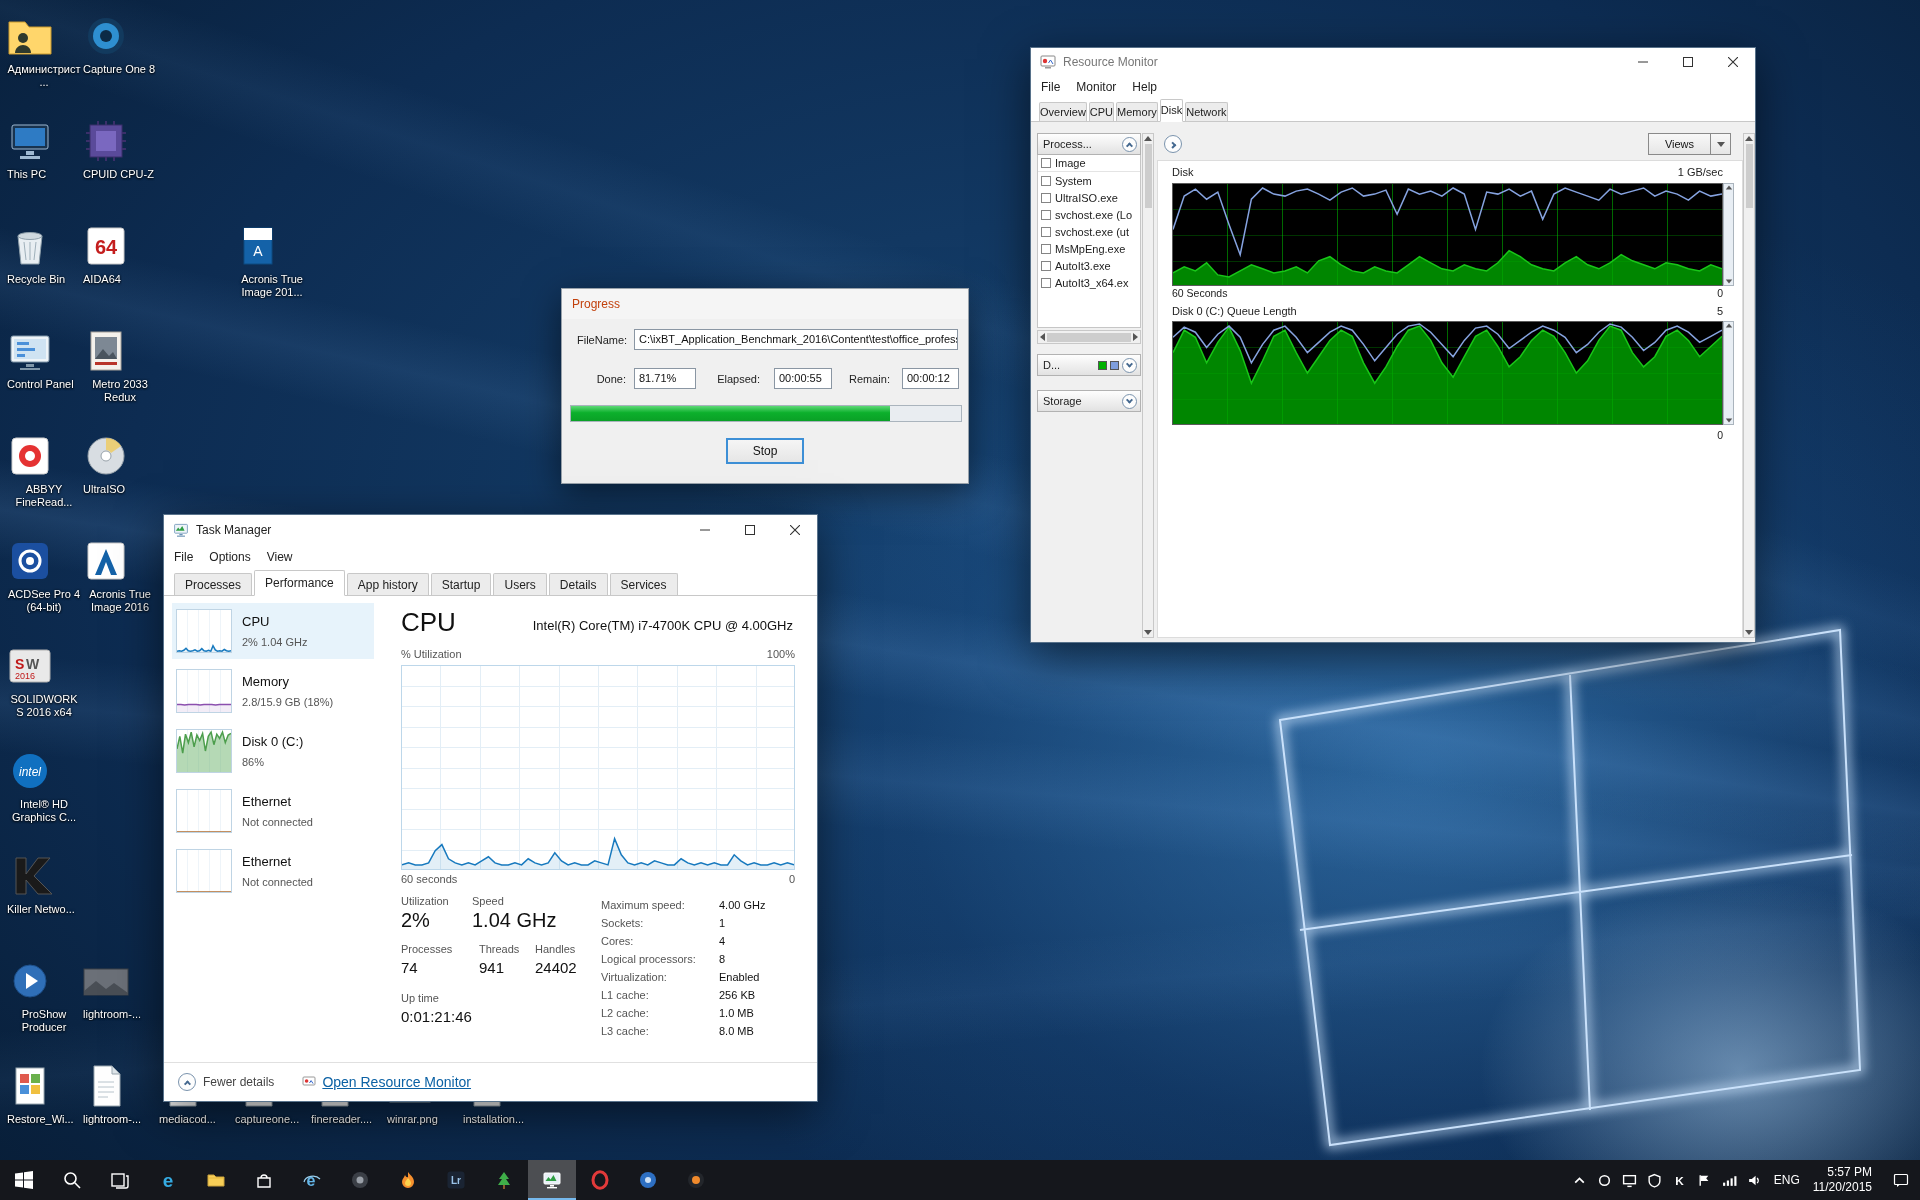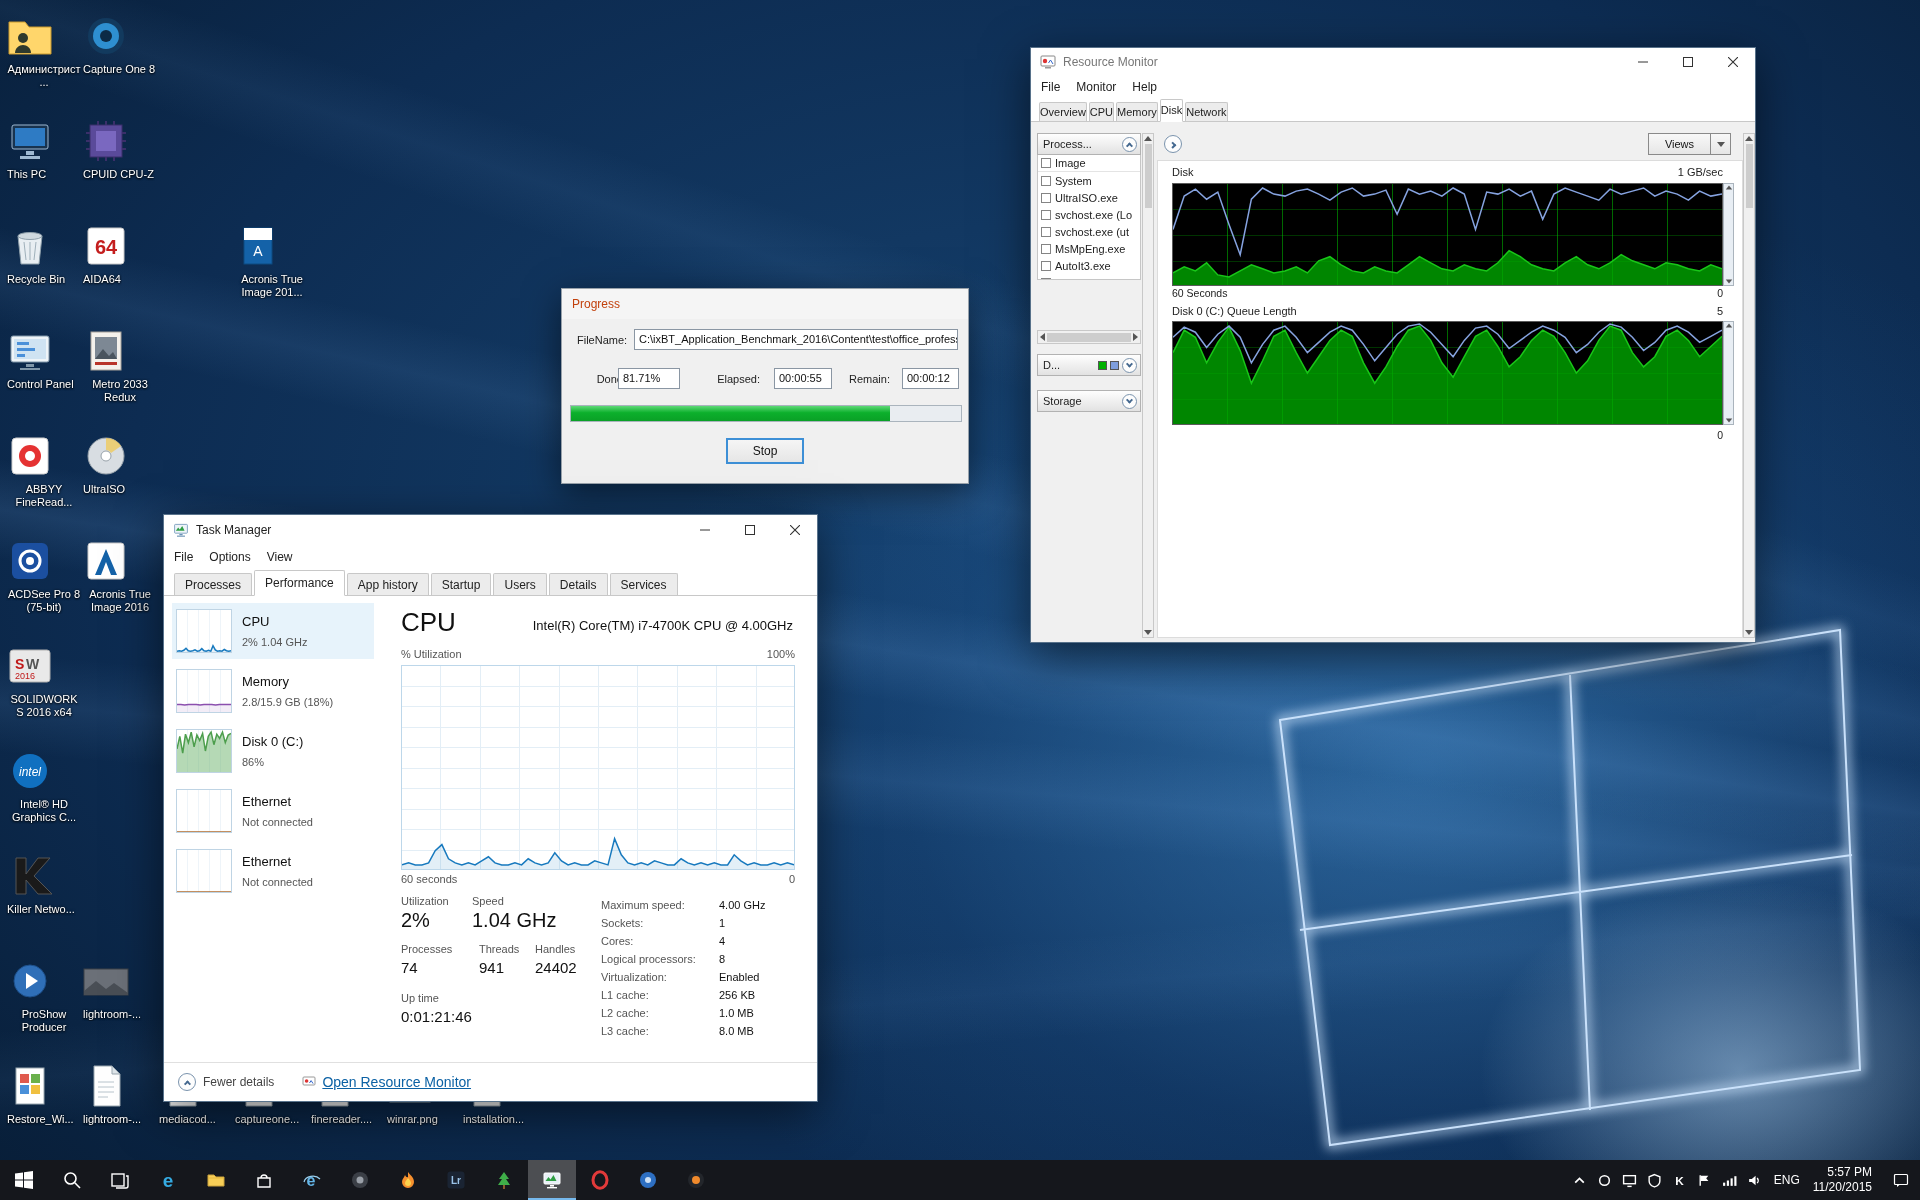"Image" .rm-list { height: 125px -> 173px }
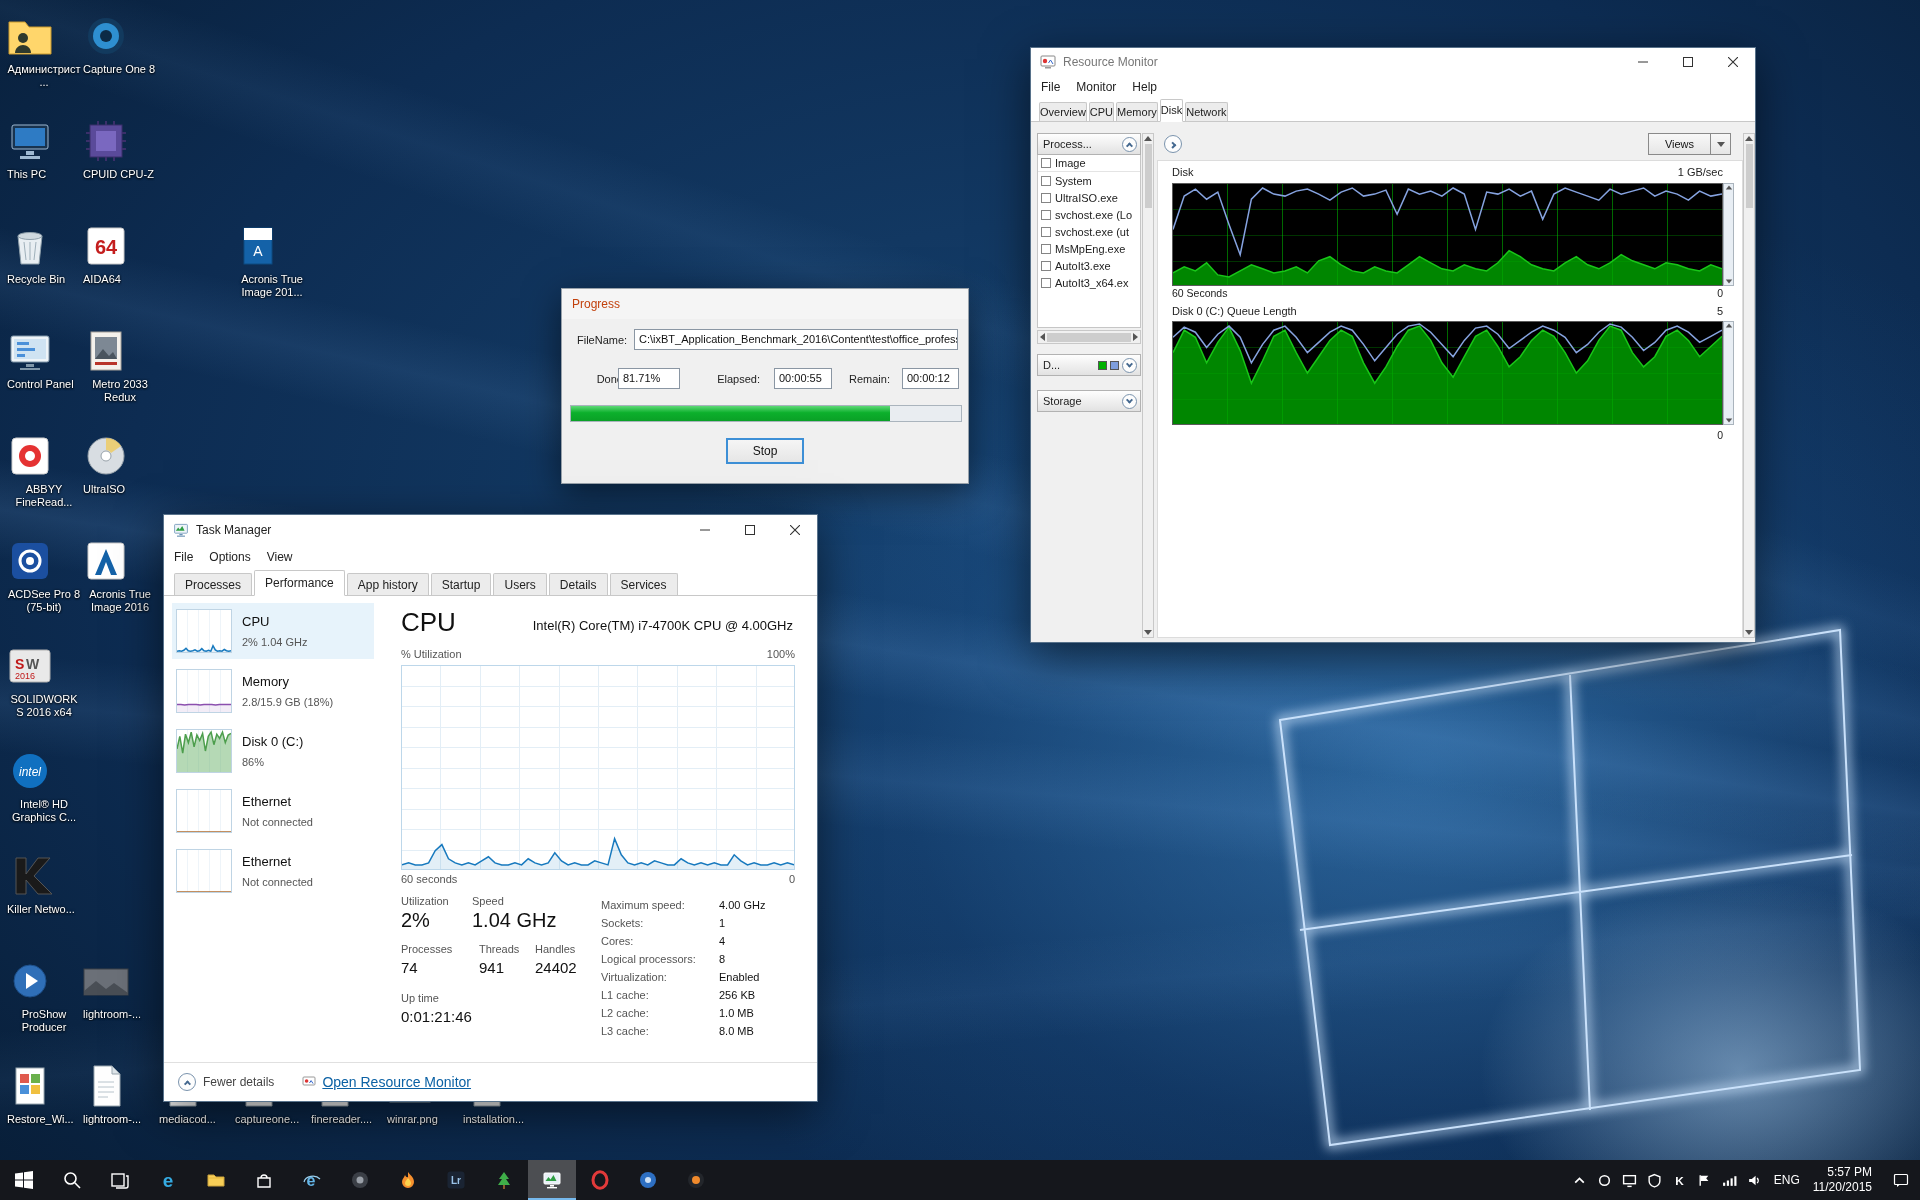"81.71%" .dn-v { left: 56px -> 72px }
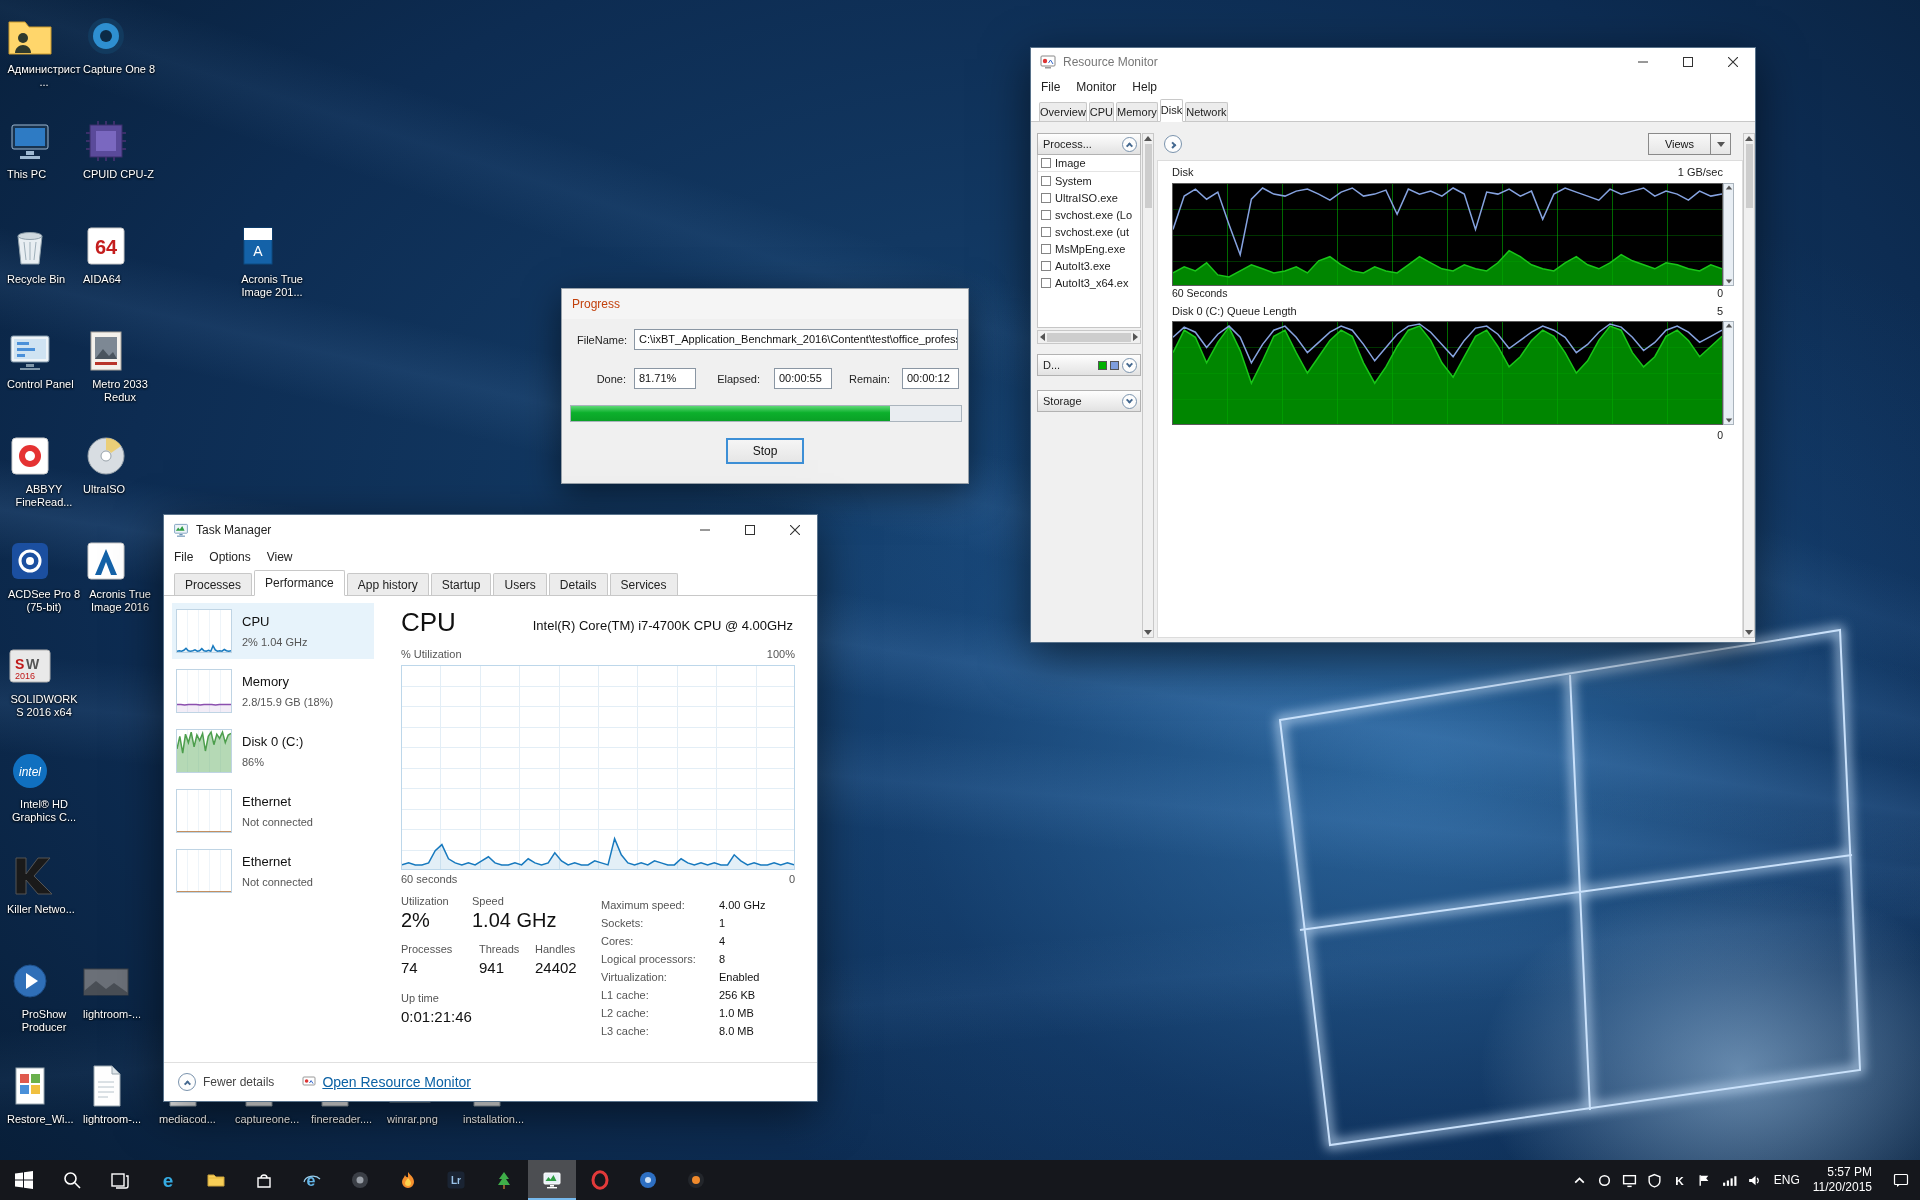"ACDSee Pro 8 (75-bit)" div.dicon-label { text: 8 (75-bit -> 4 (64-bit }
